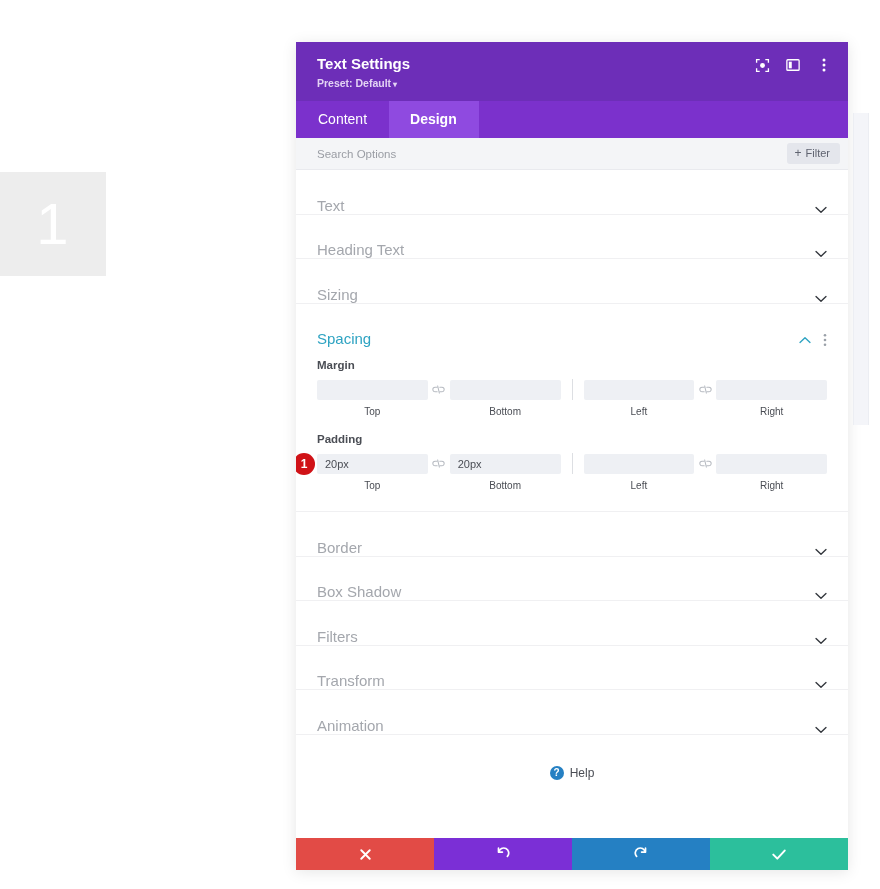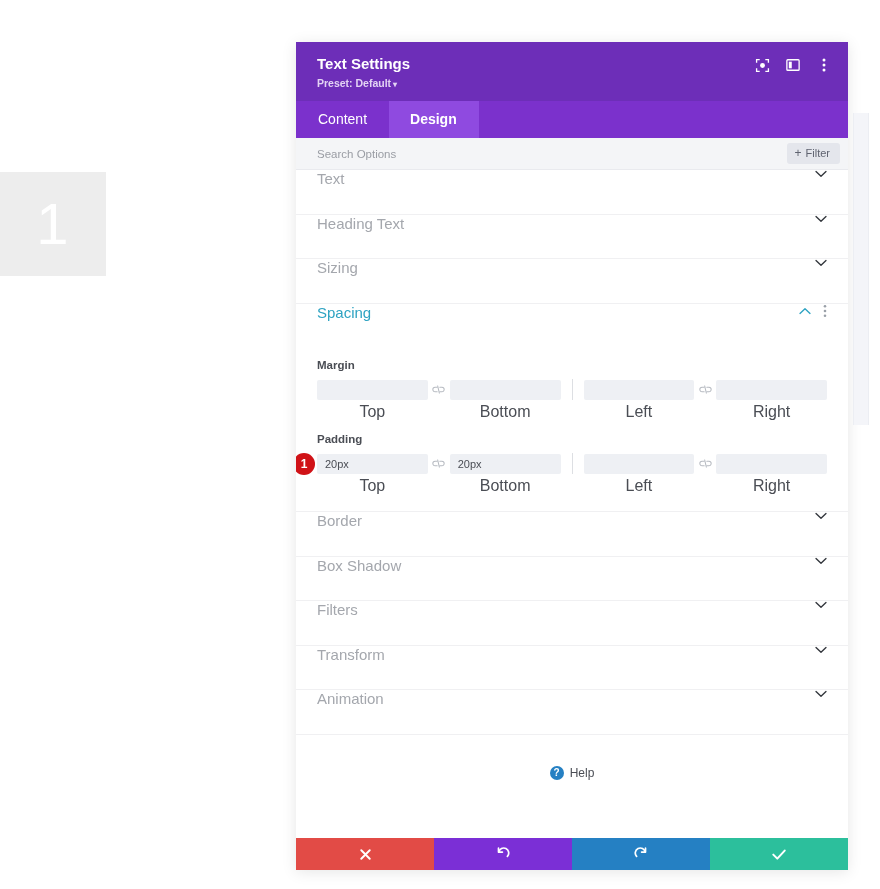"Text" .toggle-row { align-items: flex-start -> flex-end }
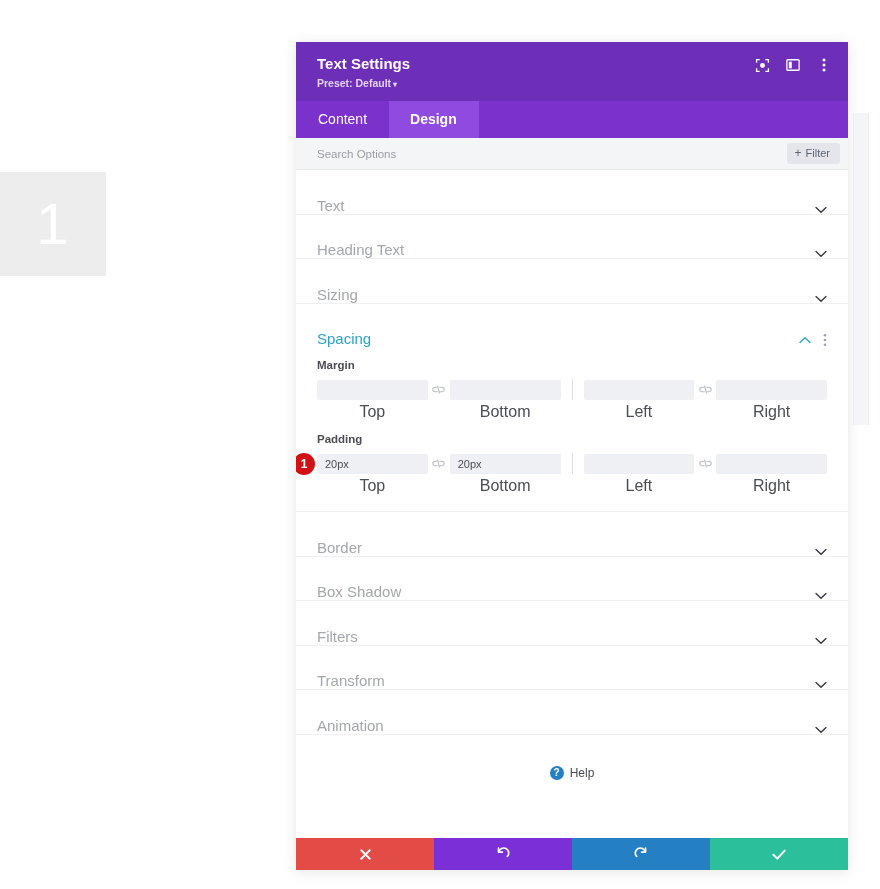"Top" .cap { font-size: 16px -> 10px }
